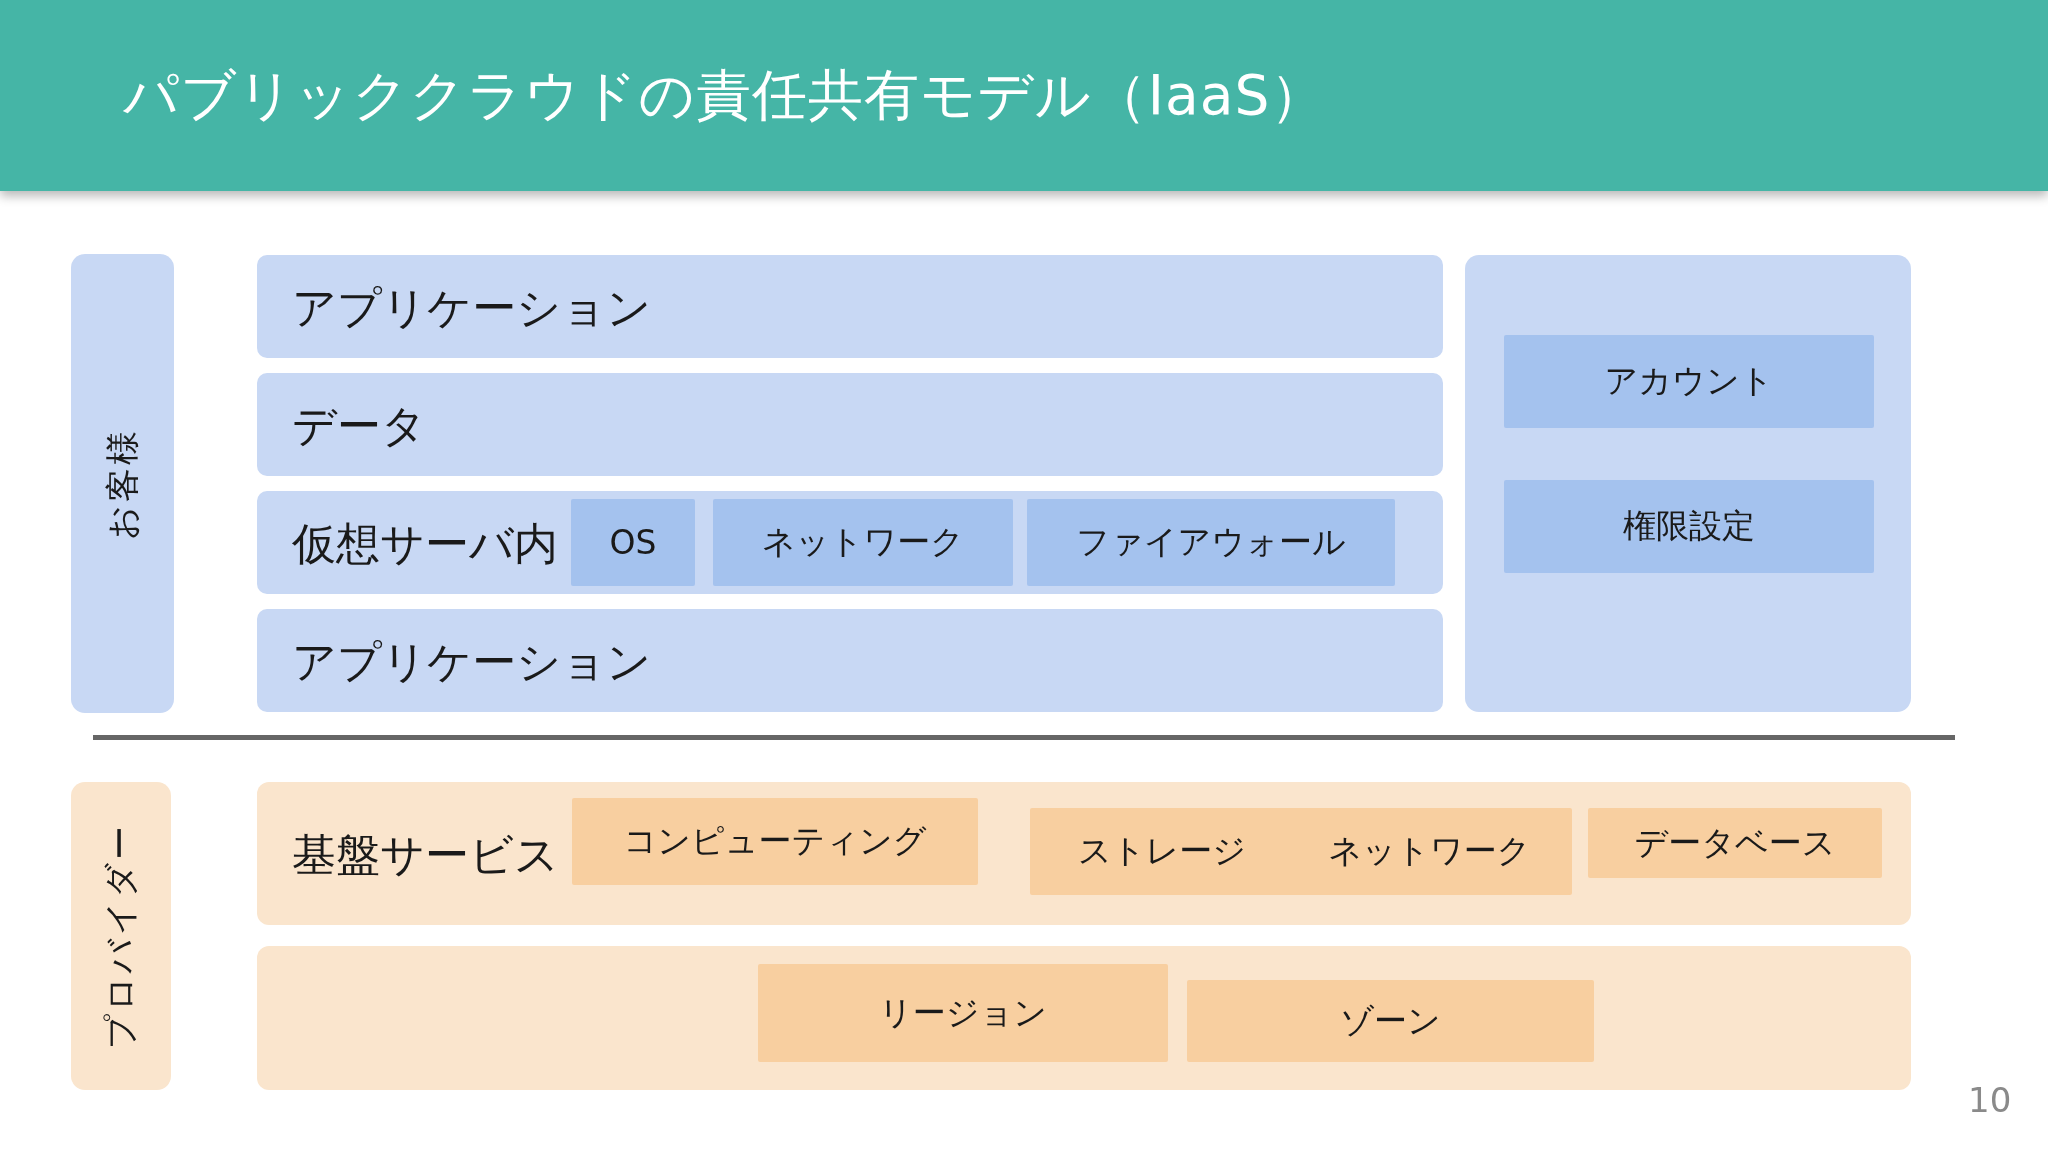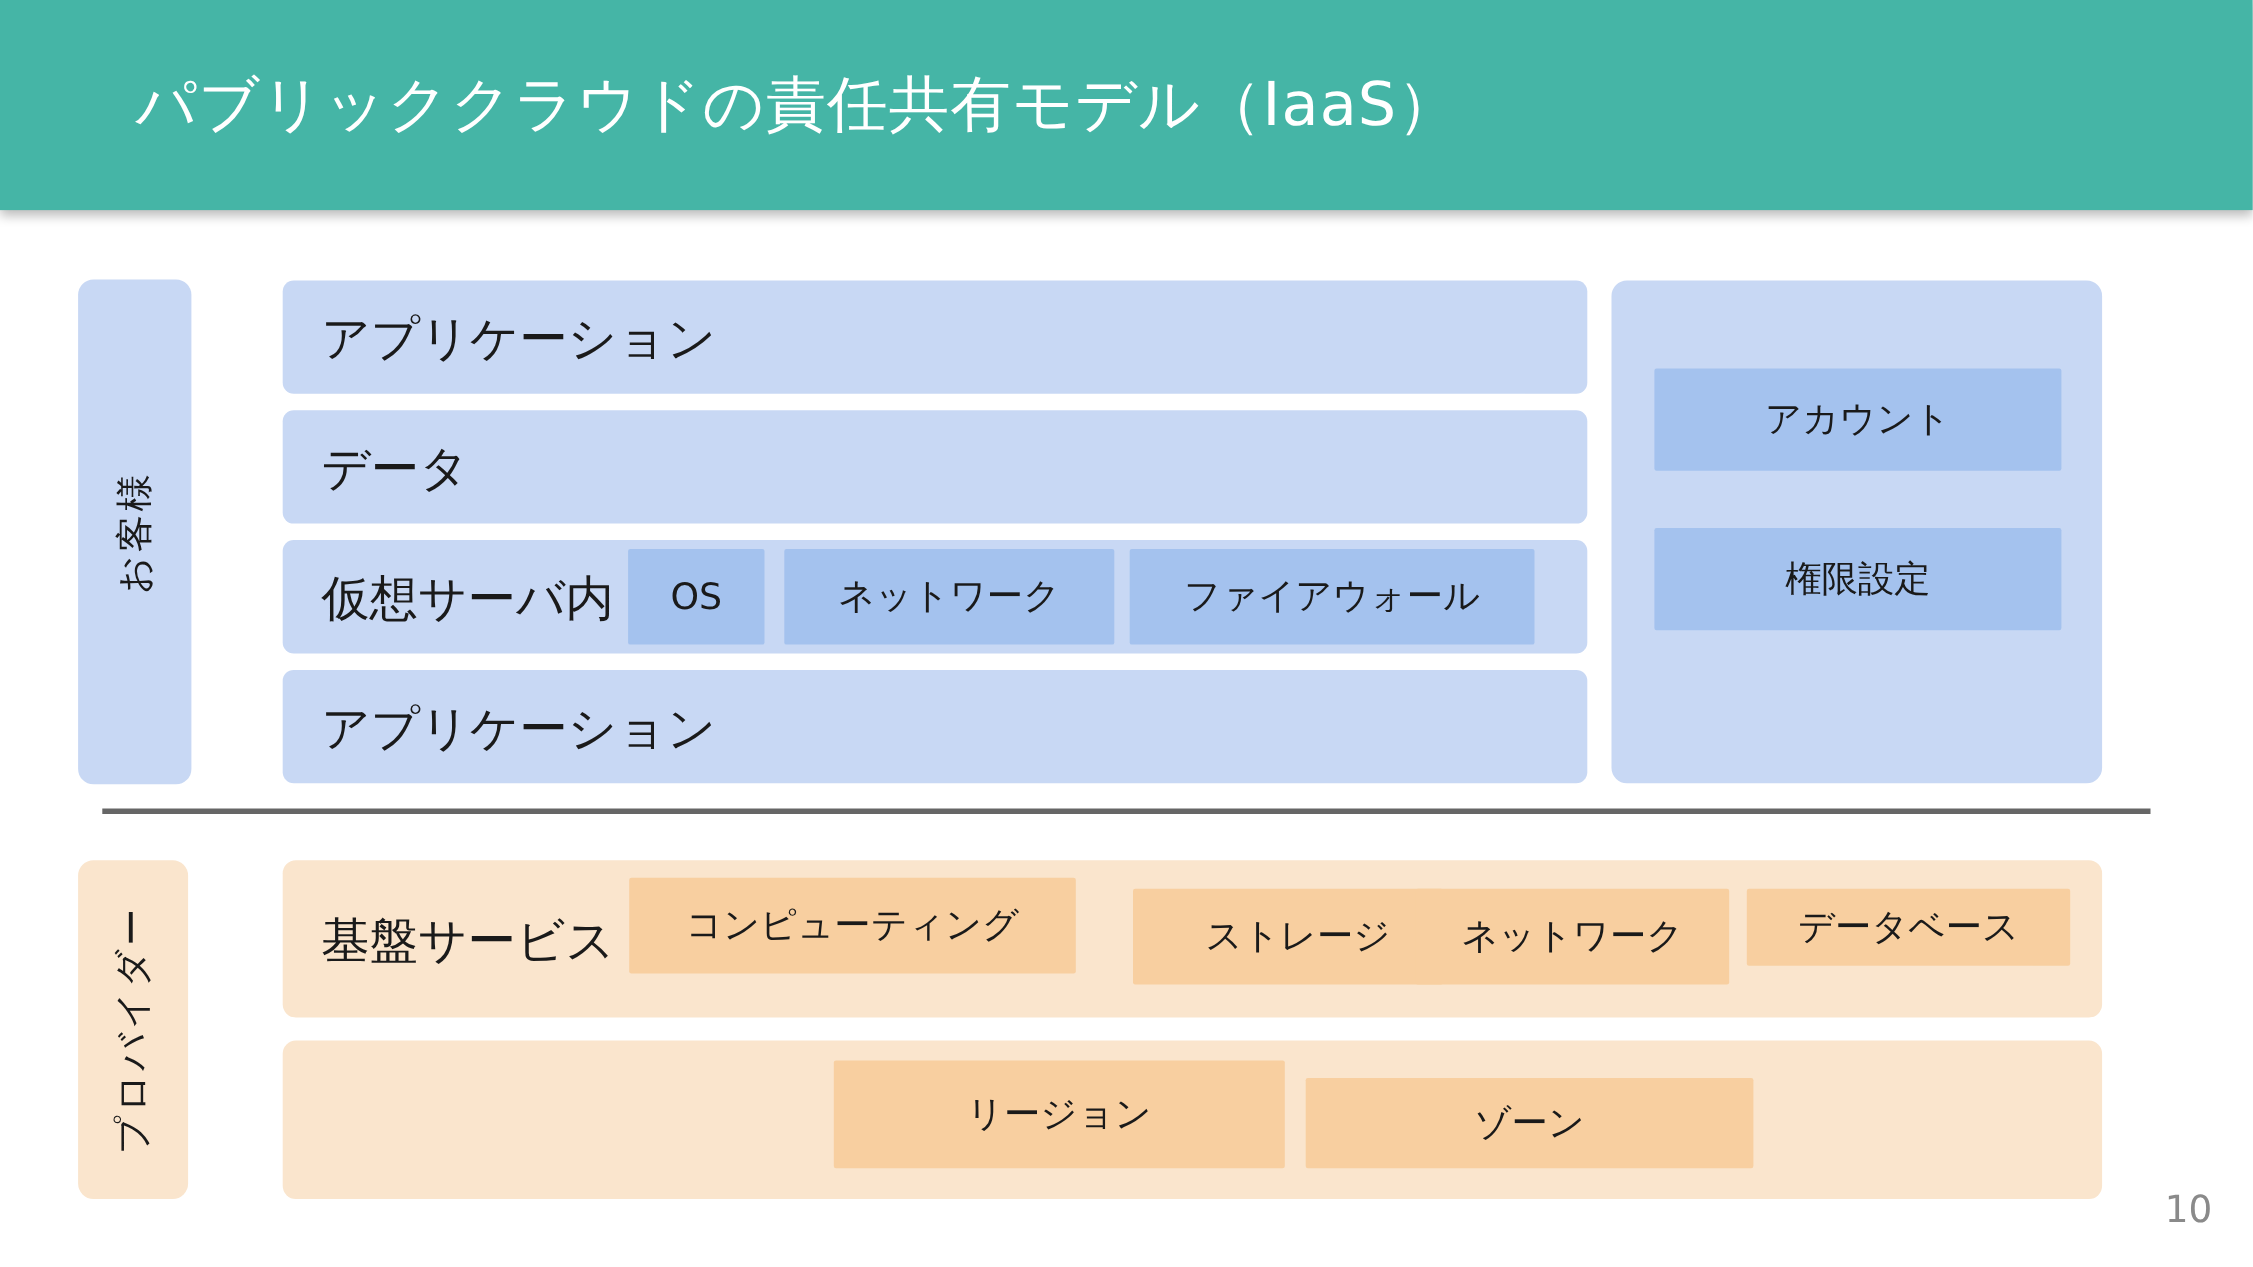"ストレージ" .chip-storage { padding-left: 18px -> none }
